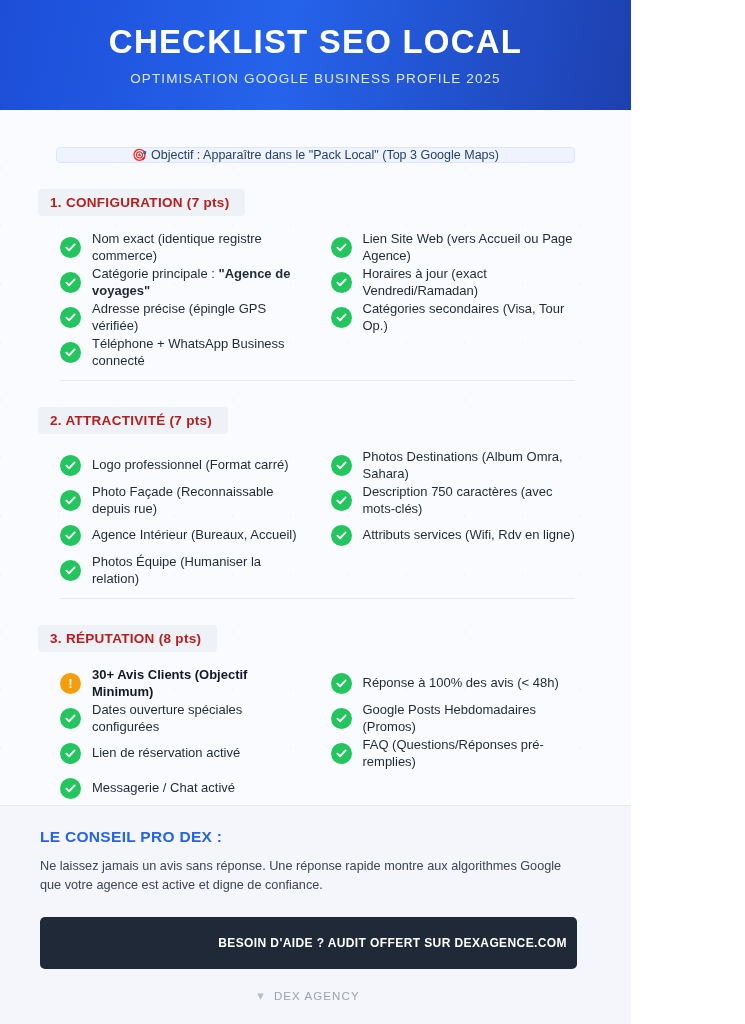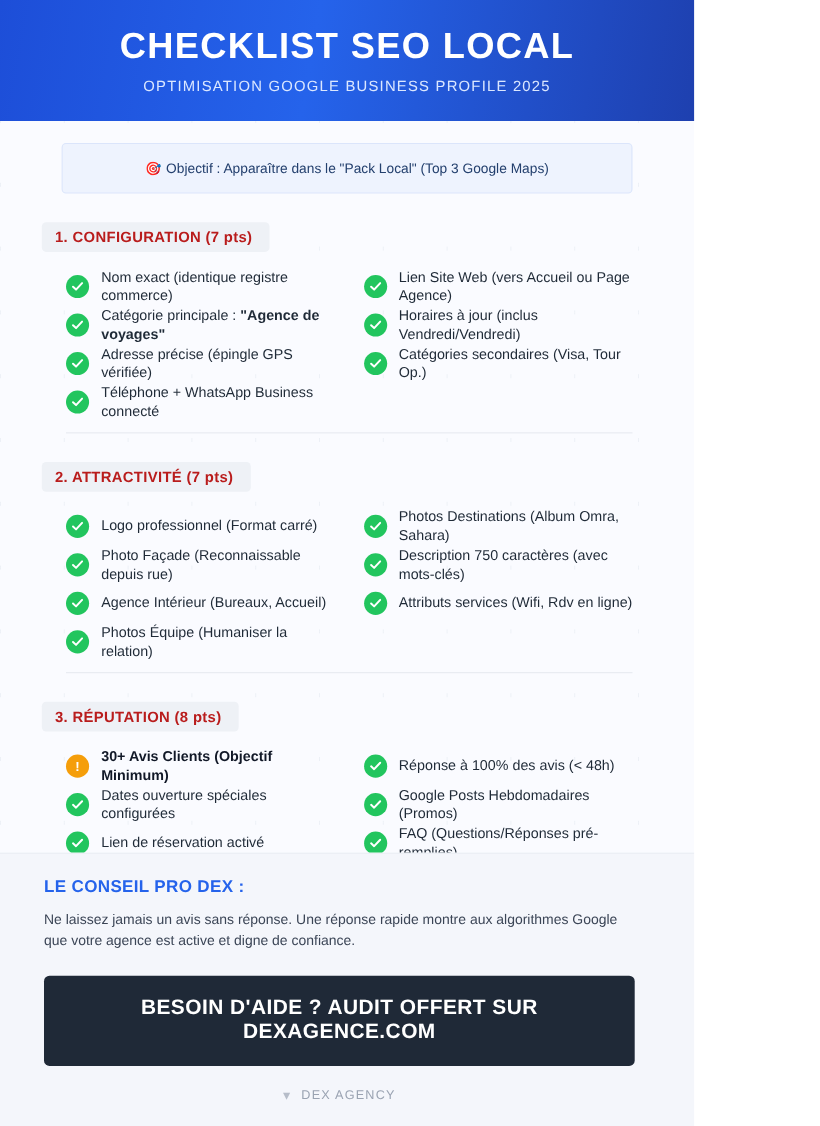"🎯 Objectif : Apparaître dans" .objective { margin: 0 28px -> 17px 28px; padding: 15px 10px -> 0 10px }
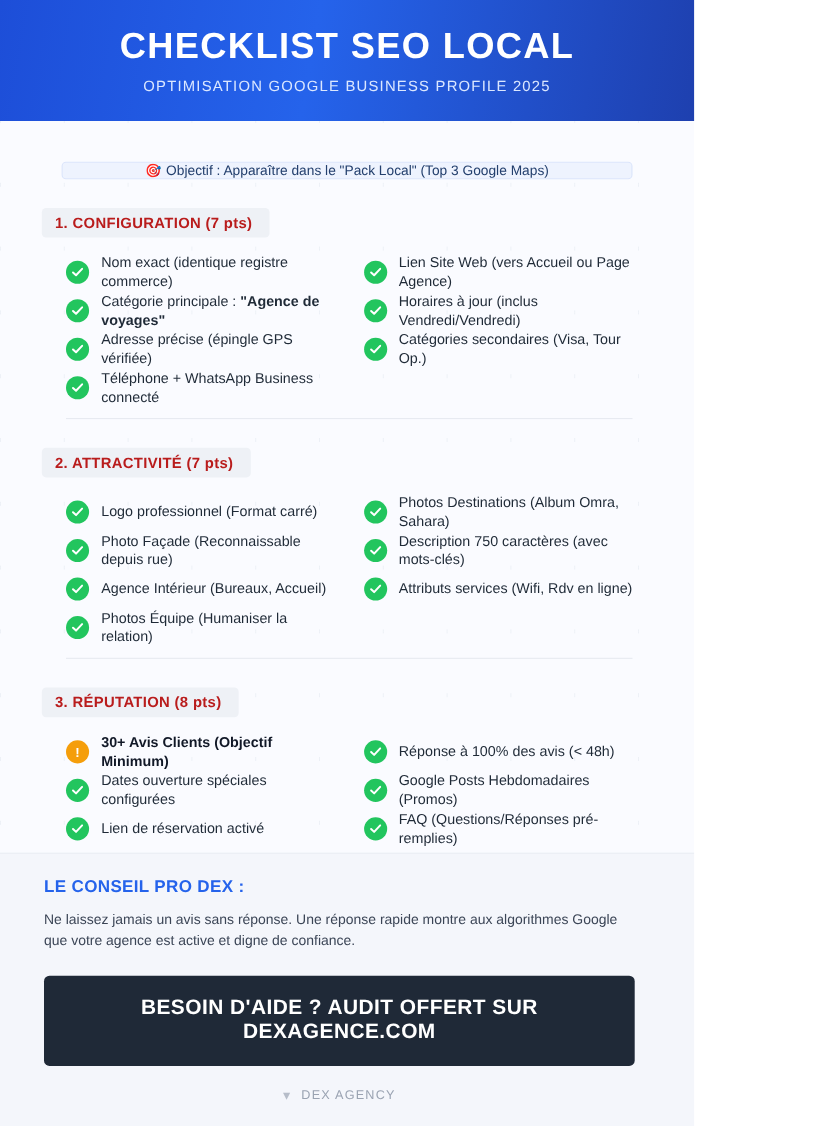"Horaires à jour (inclus" span.item-label { text: inclus Vendredi/Vendredi -> exact Vendredi/Ramadan }
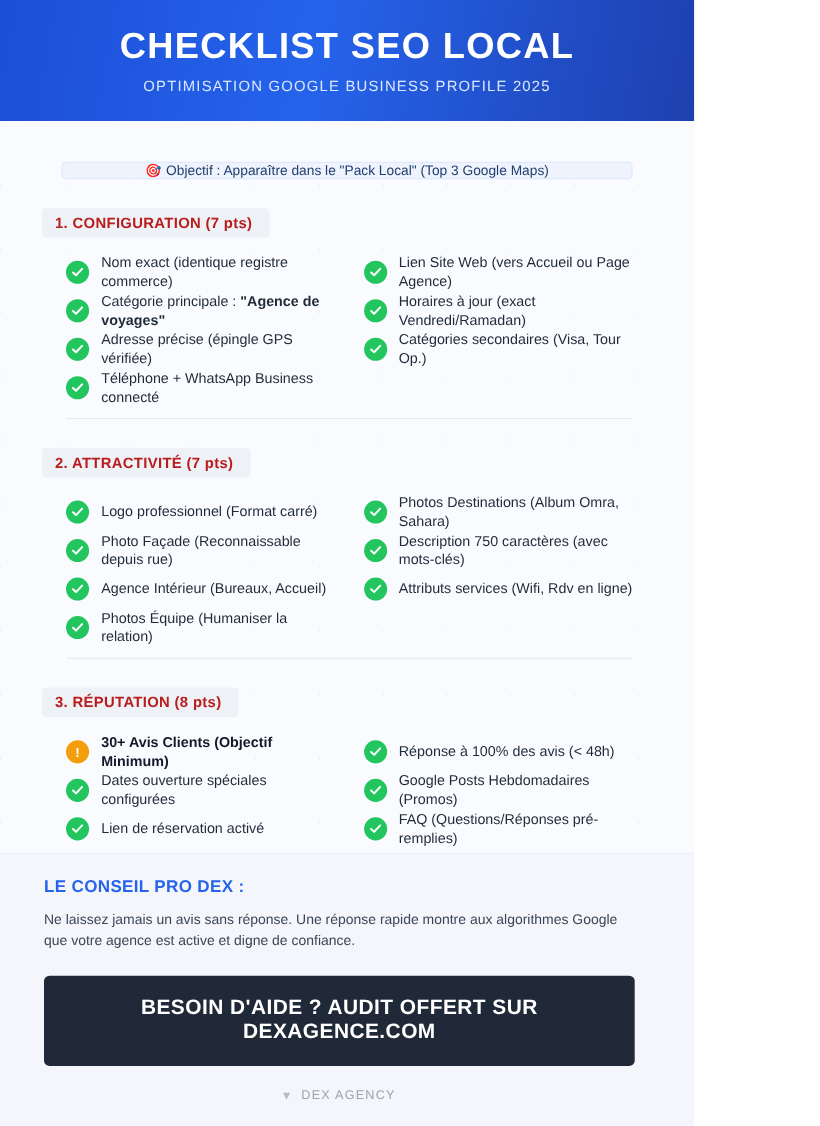"BESOIN D'AIDE ? AUDIT OFFERT" .cta { font-size: 19px -> 12px; text-align: none -> right }
